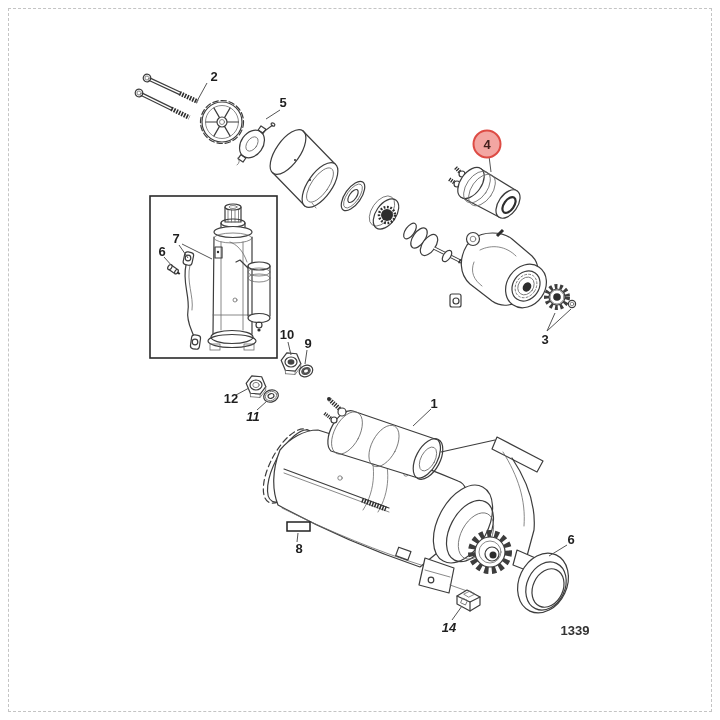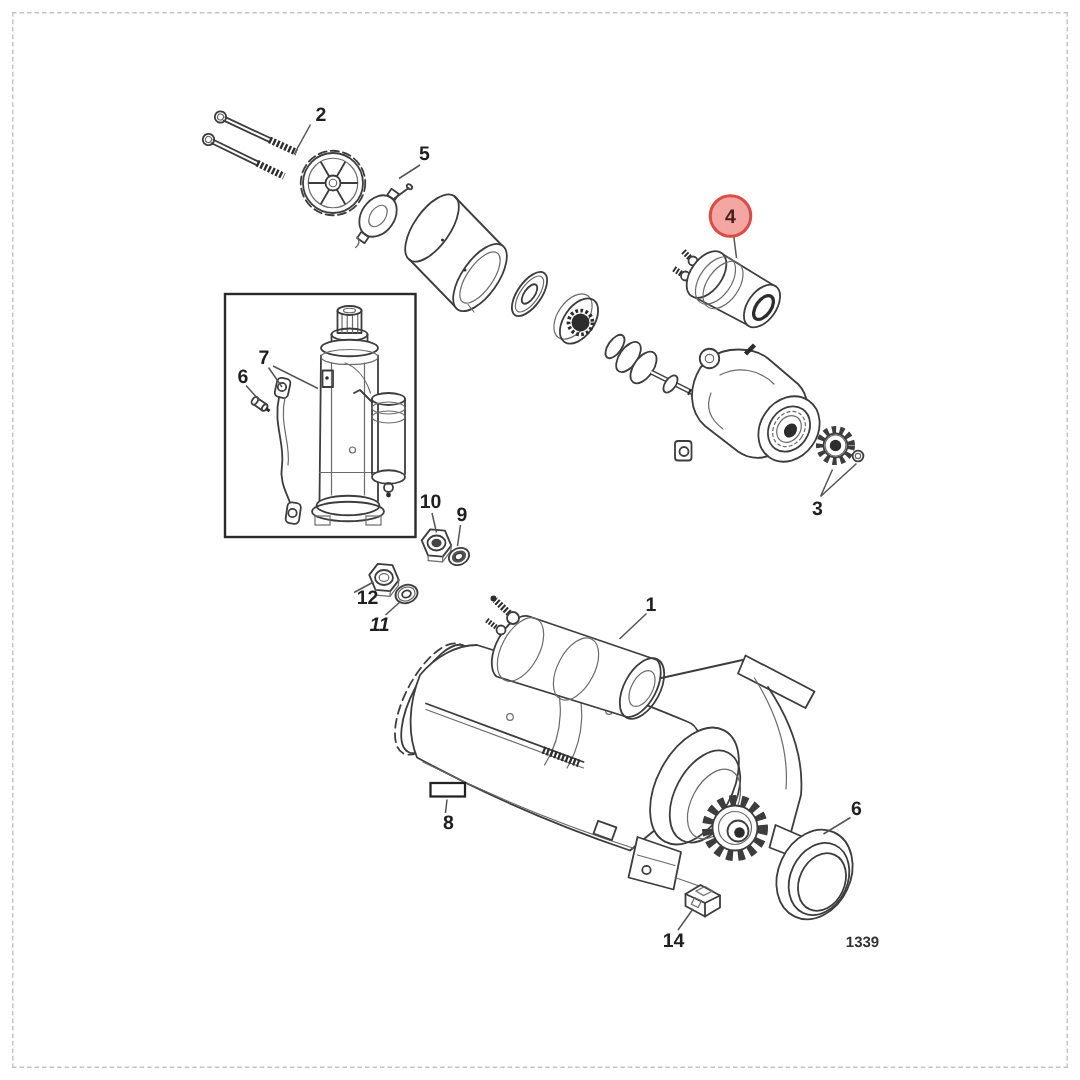"12" div.callout { margin-left: 14px -> none }
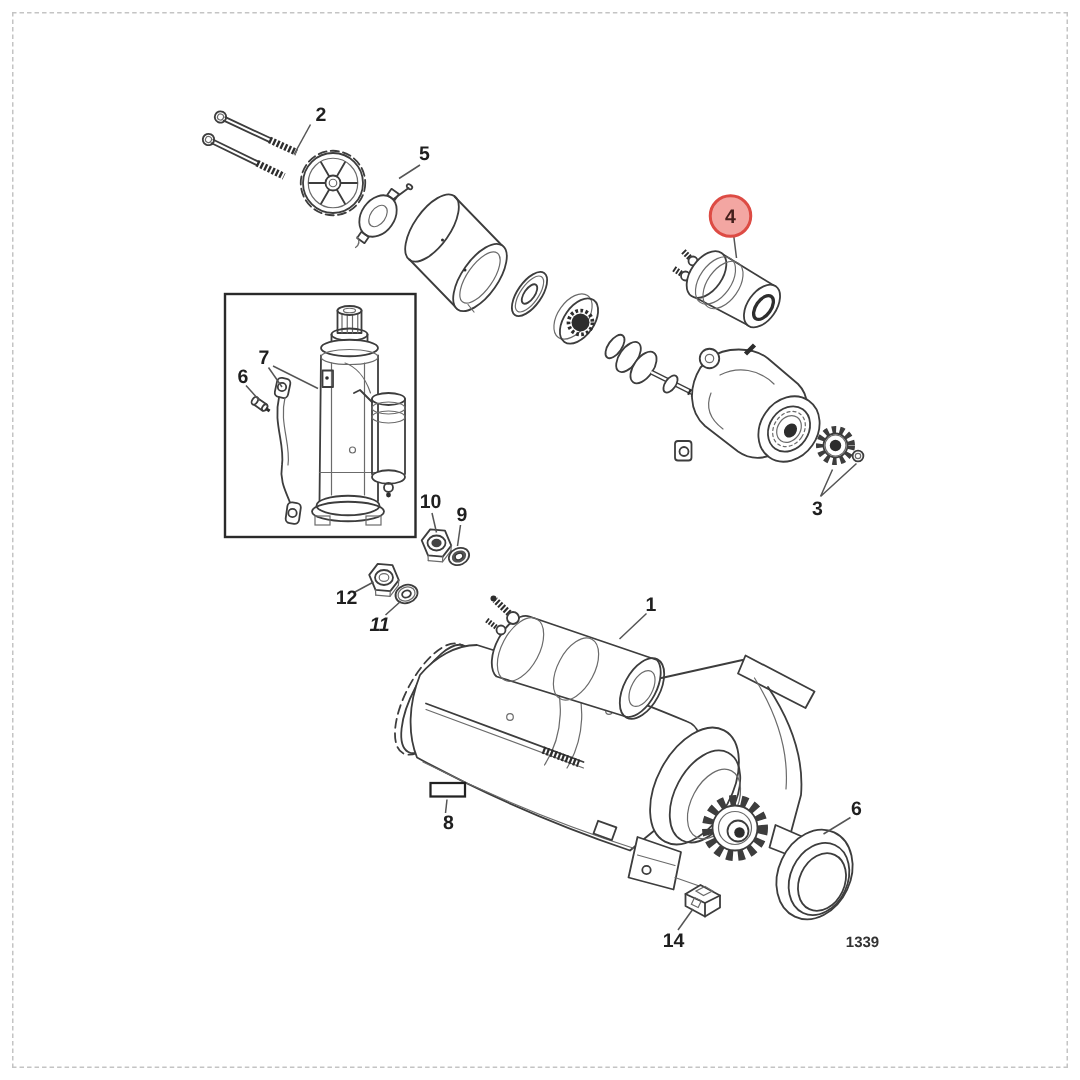"14" div.callout { font-style: none -> italic }
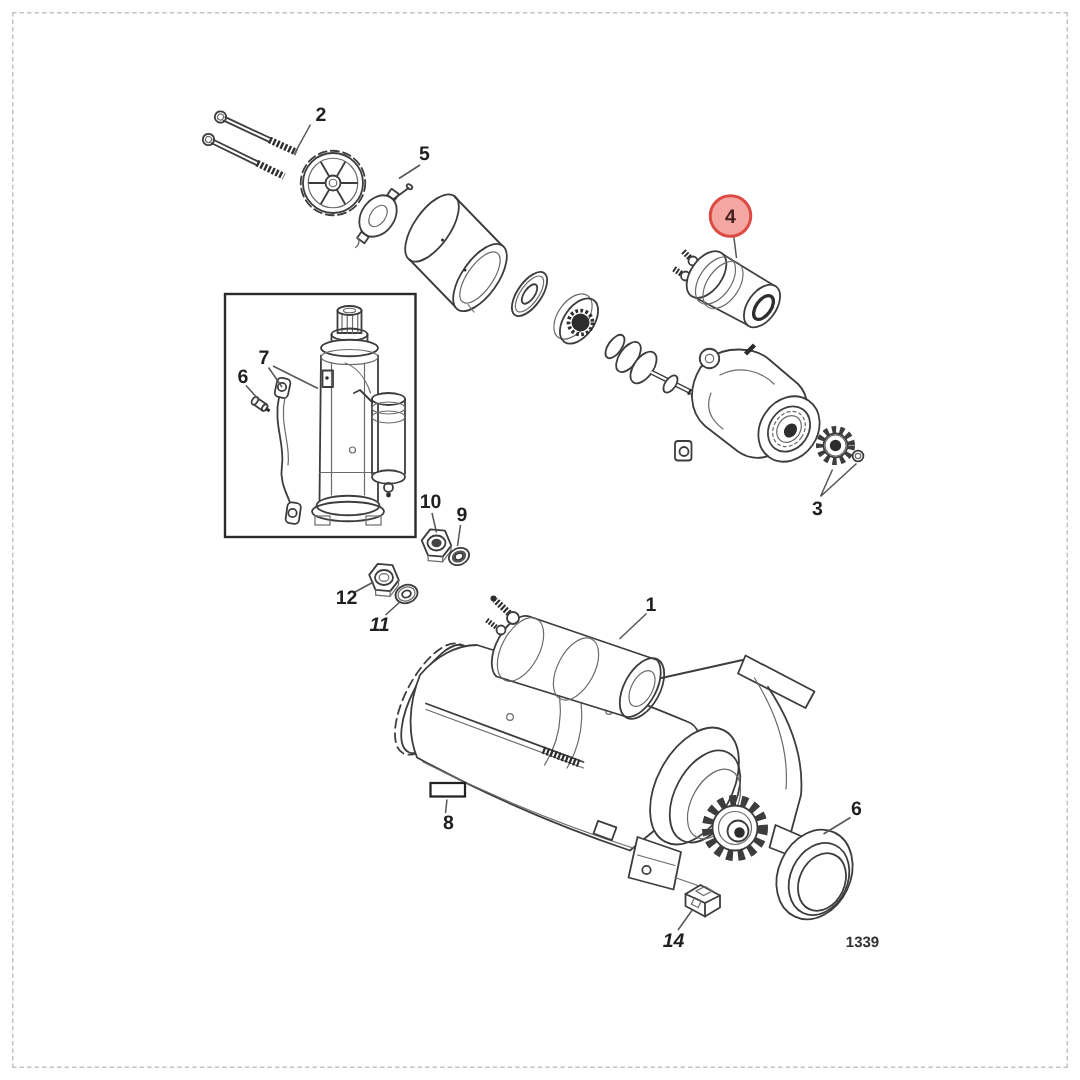"1339" .drawing-number { font-size: 10px -> 13px }
